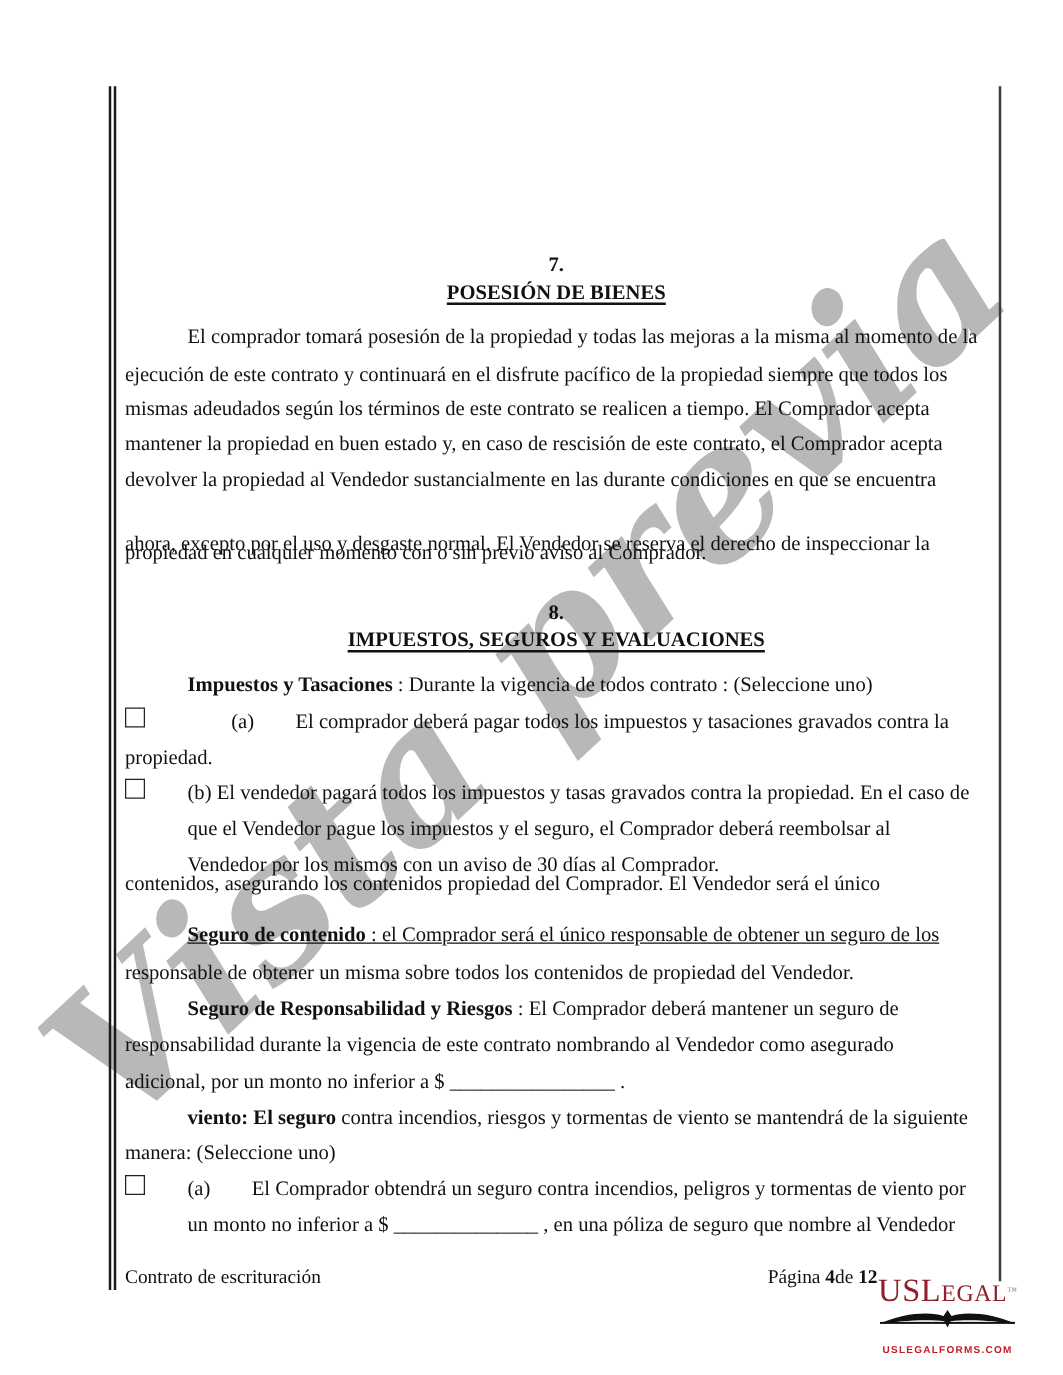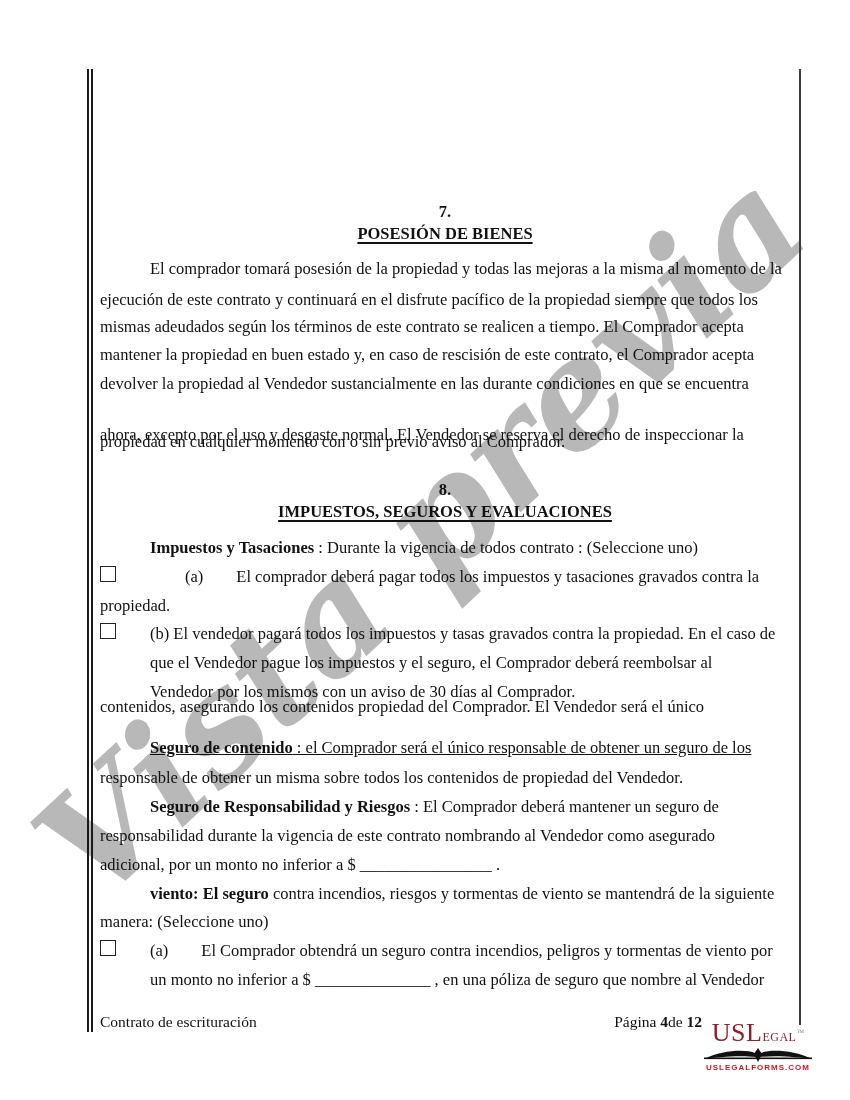"EGAL" .logo .word .small { font-size: 12px -> 19px }
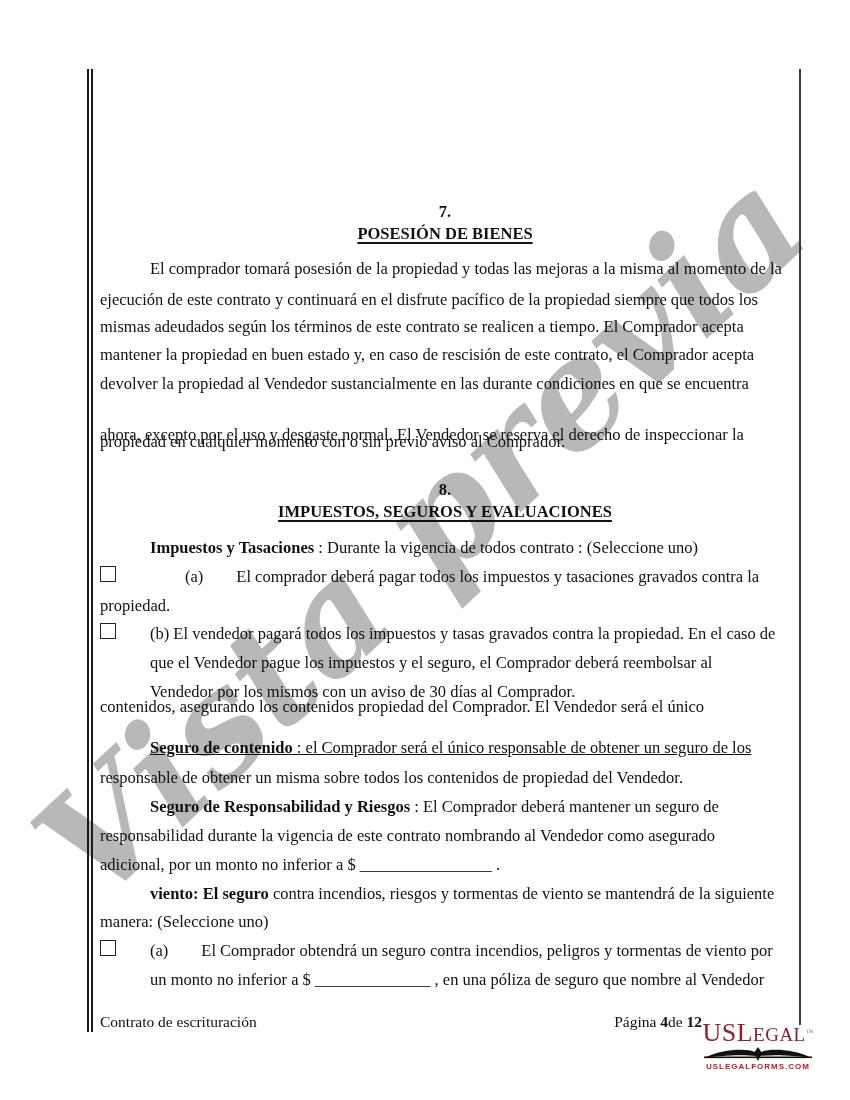"USLEGALFORMS.COM" .logo .site { margin-top: 0px -> 12px }
